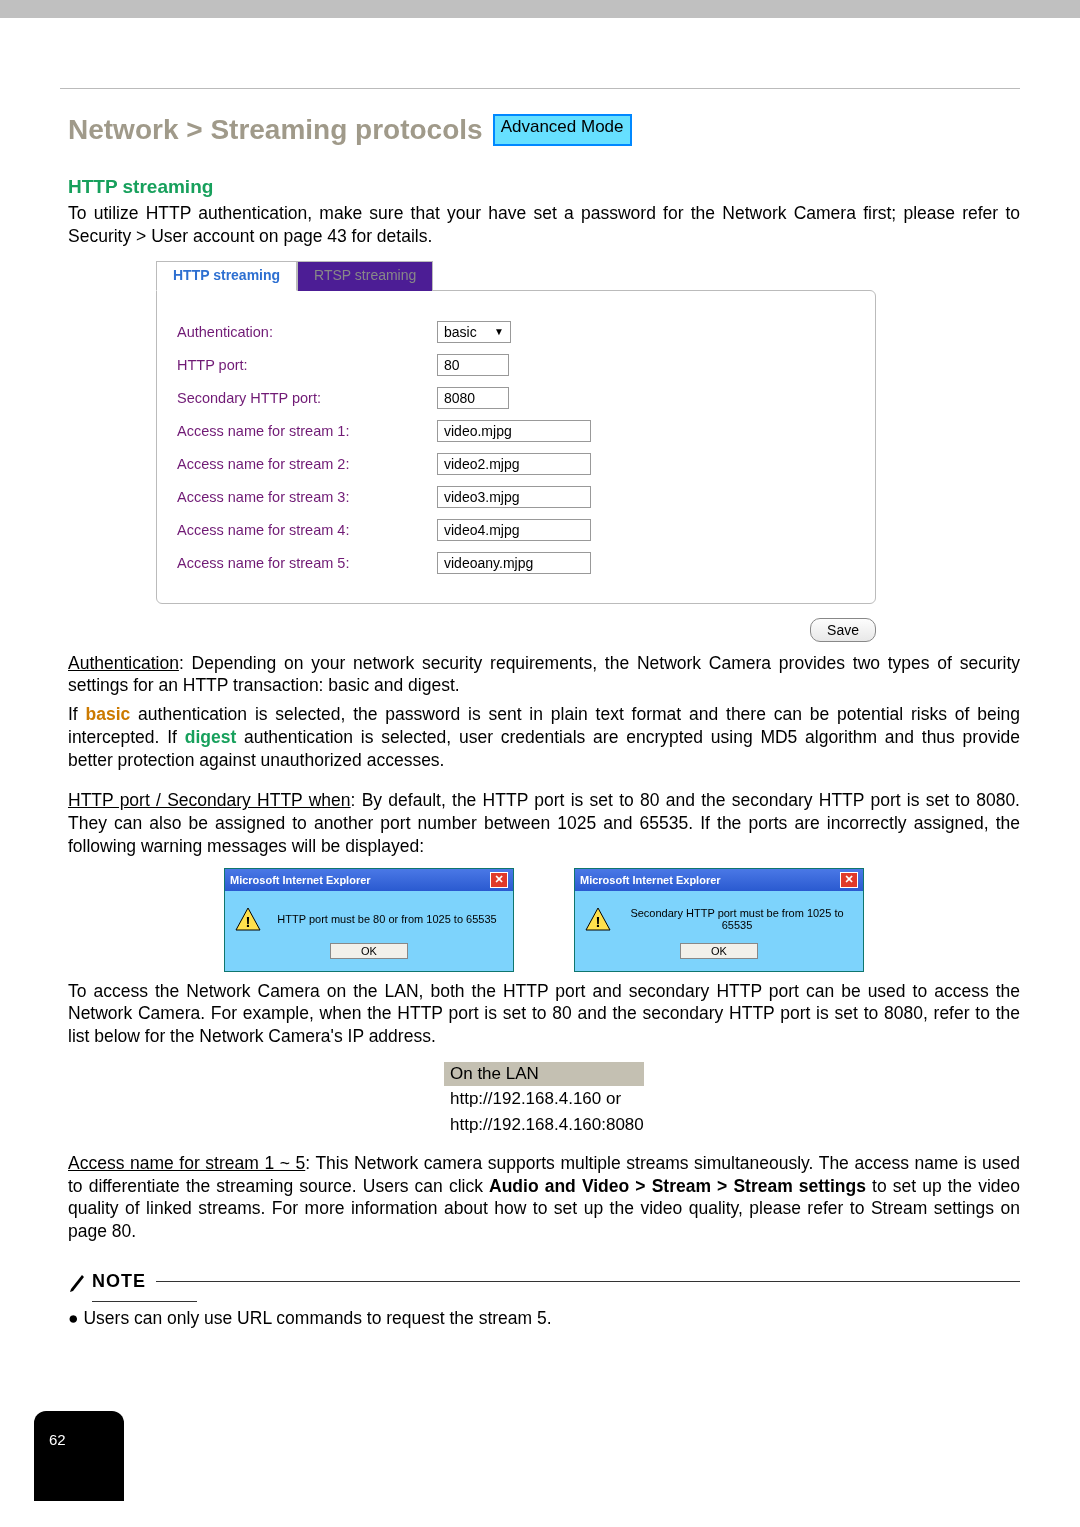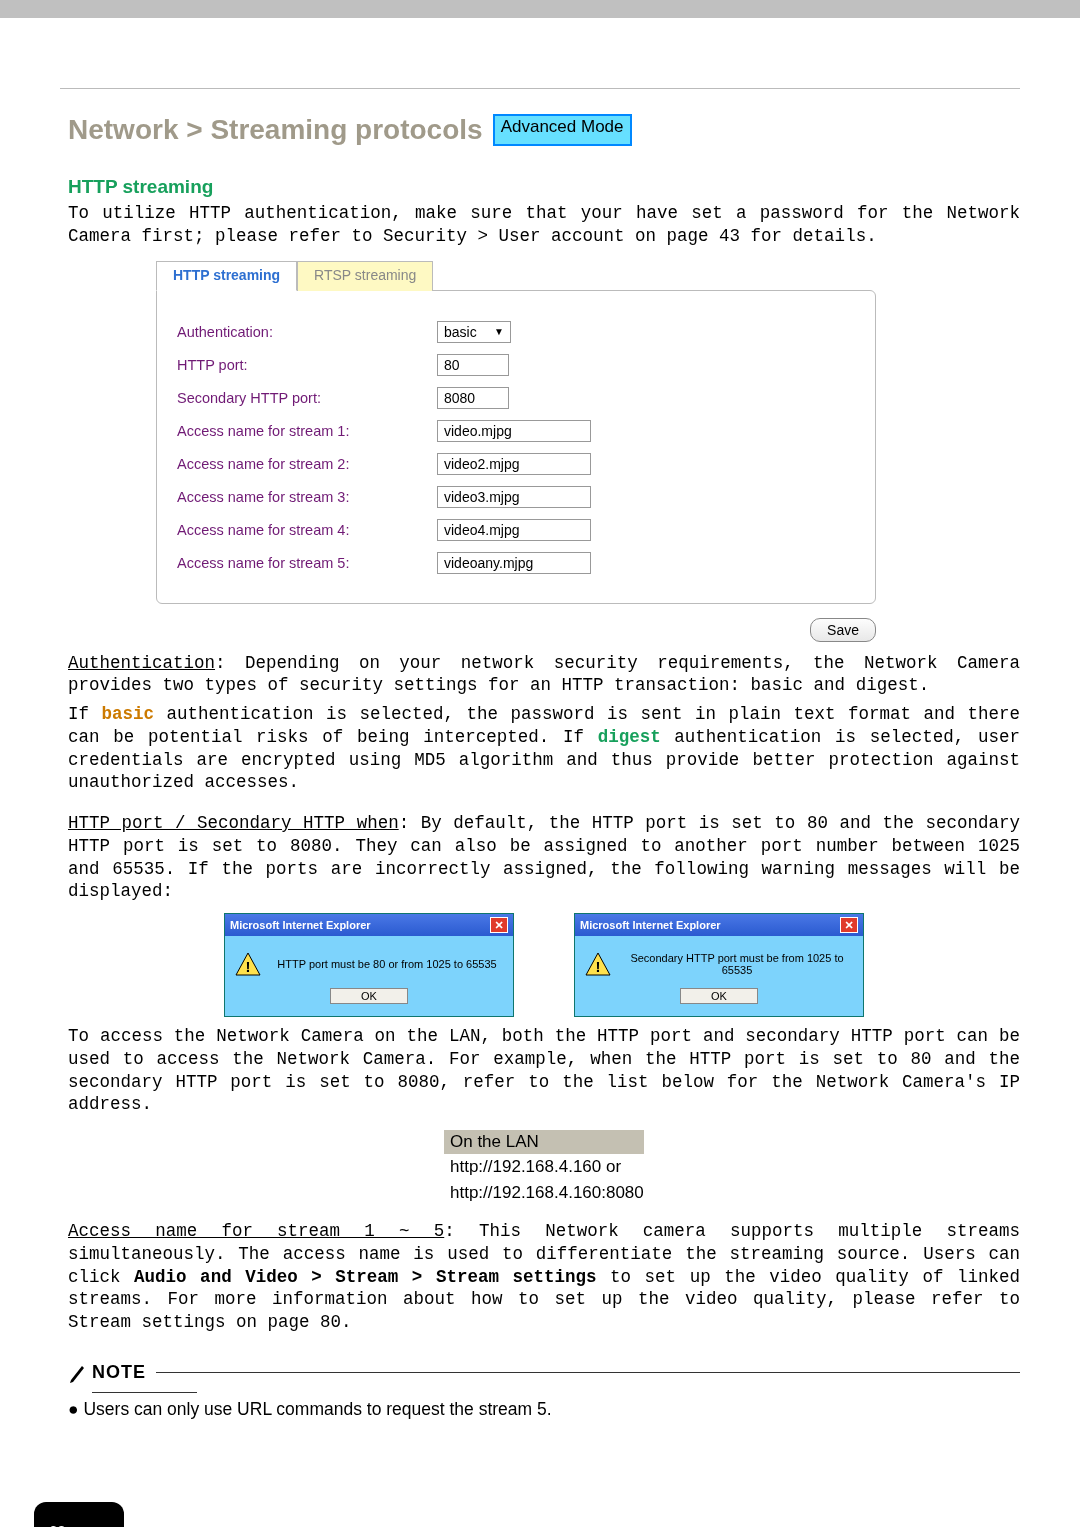"To utilize HTTP authentication, make" p.body { font-family: Liberation Mono, monospace -> none }
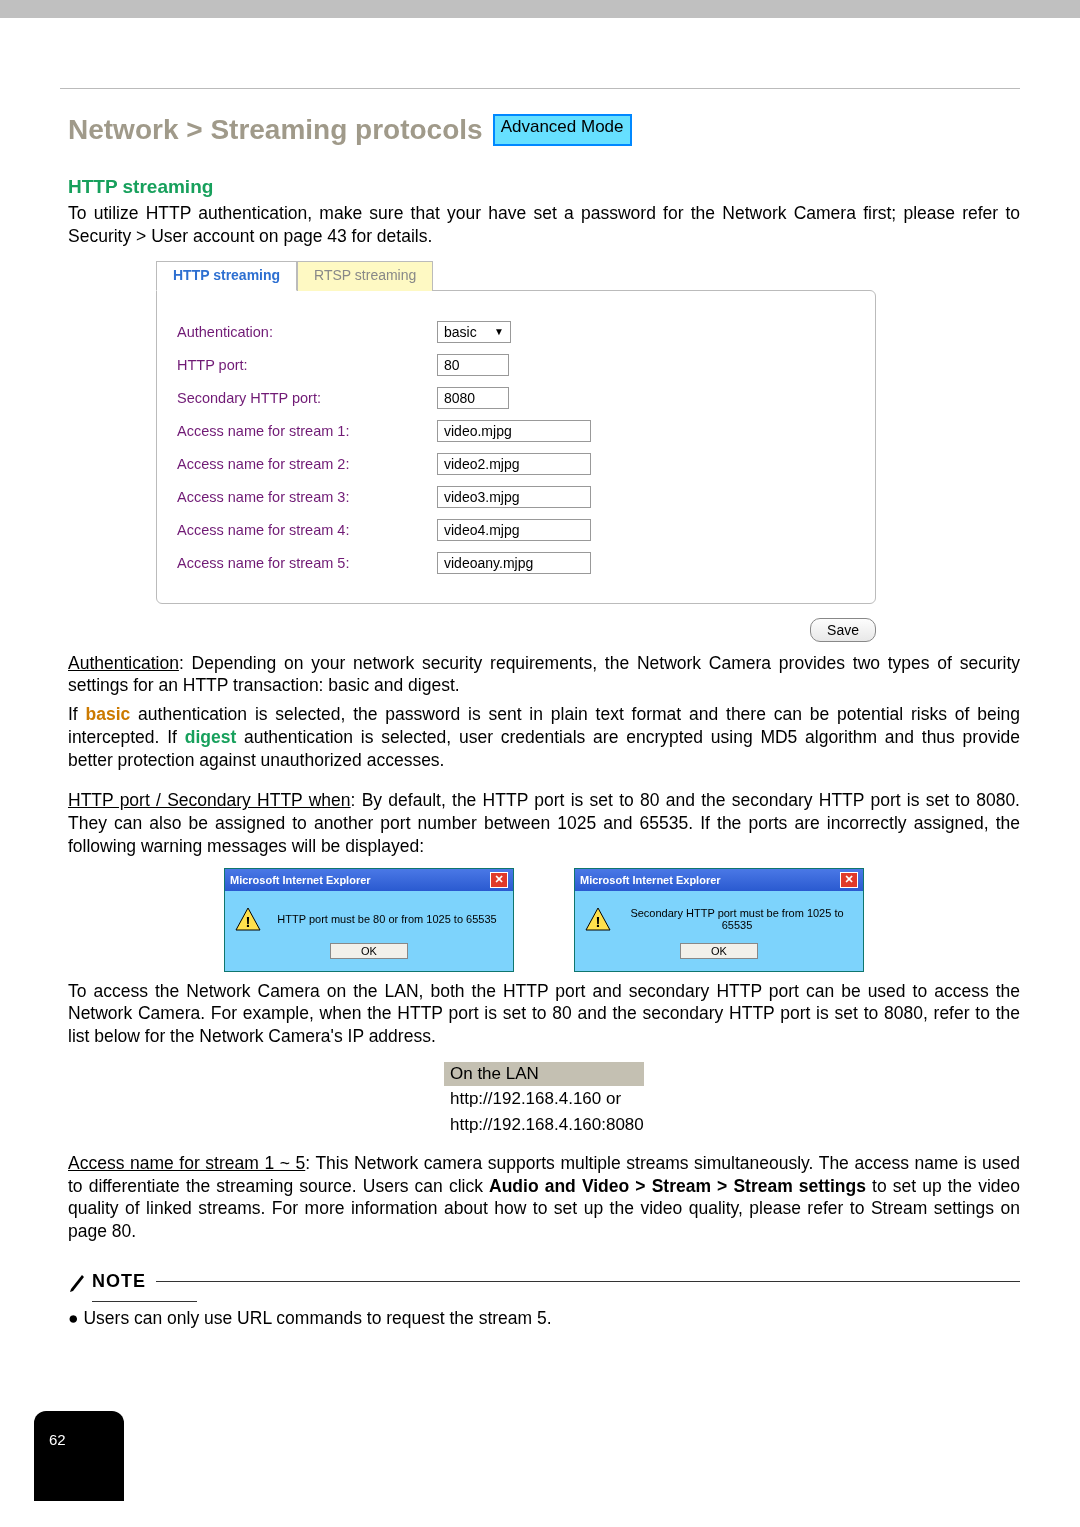"RTSP streaming" .tab { background: #fef9c3 -> #4c1d95 }
